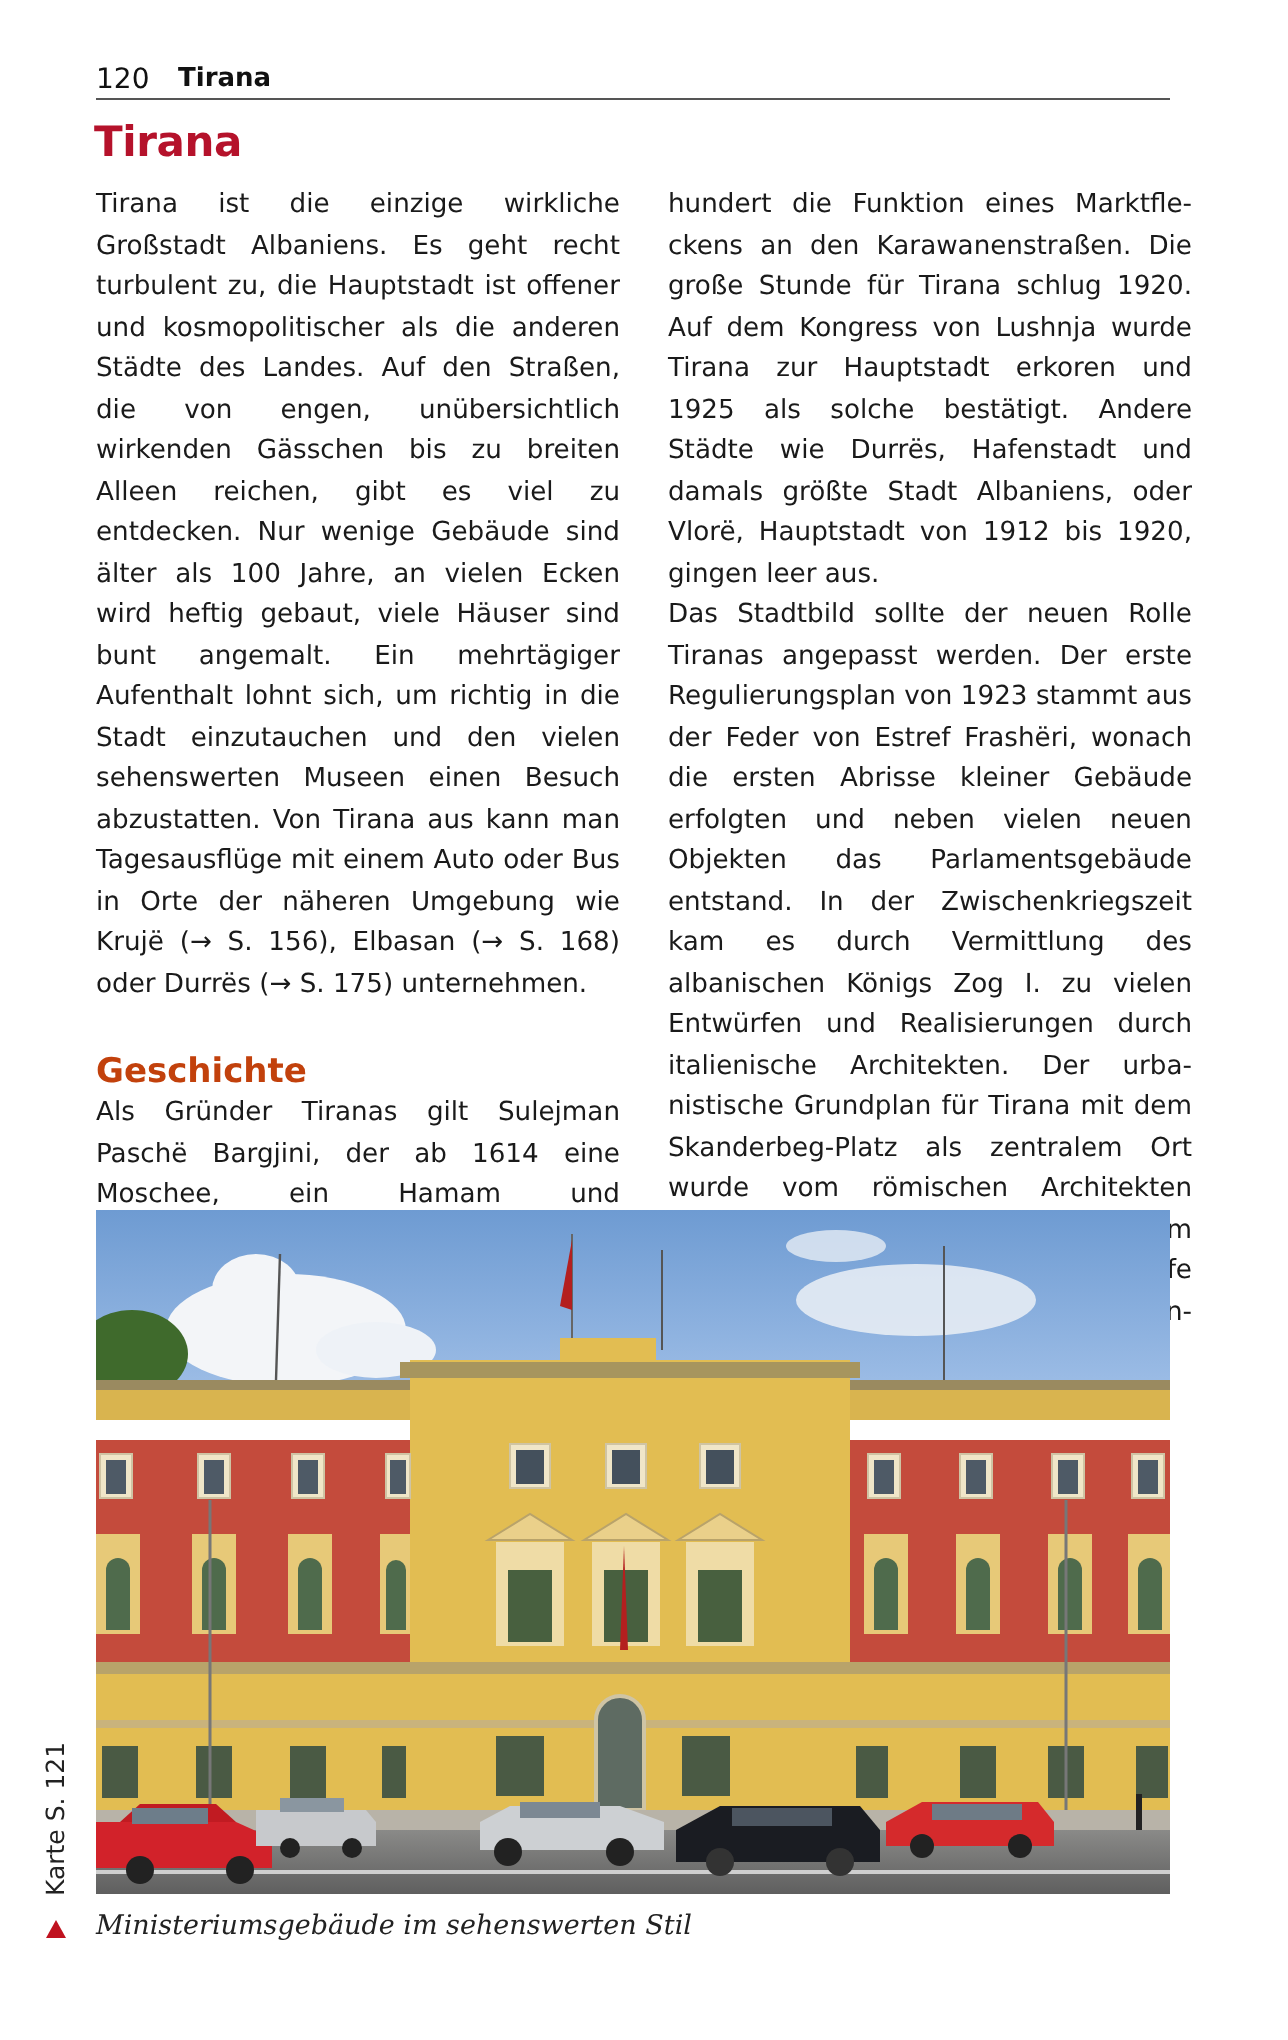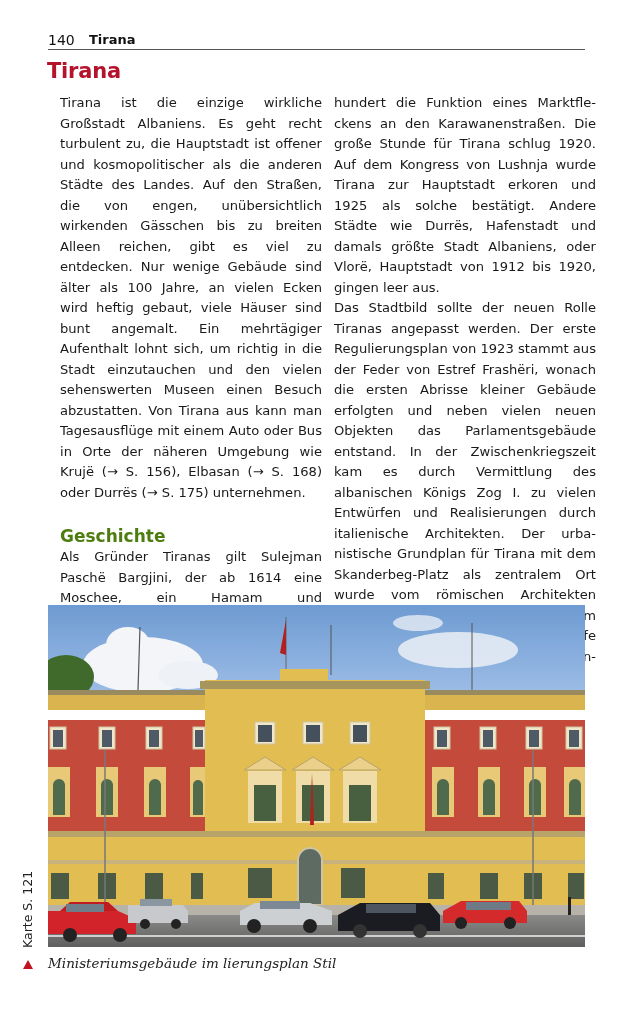"140" span.pno { text: 140 -> 120 }
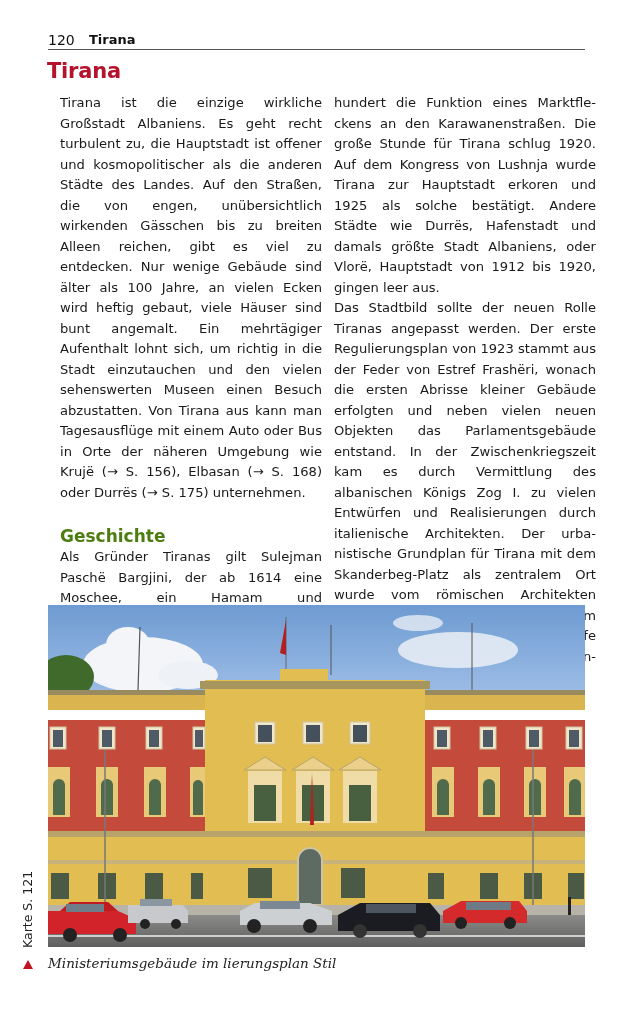"Tirana ist die einzige wirkliche" .col-left { margin-left: 12px -> none }
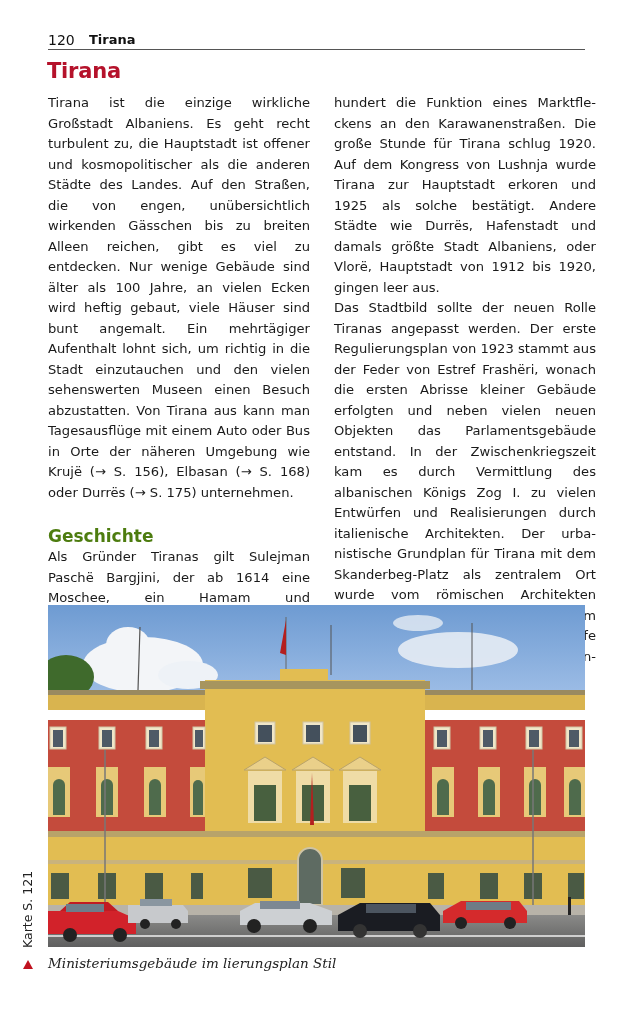"Geschichte" .section-head { color: #4d7c0f -> #c2410c }
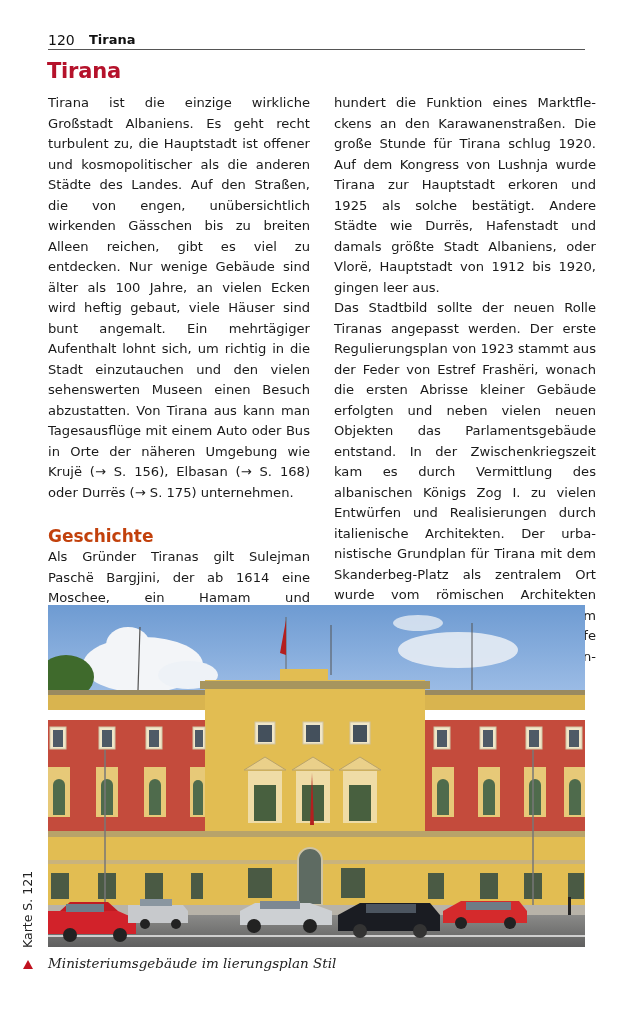"Ministeriumsgebäude im lierungsplan Stil" div.caption { text: lierungsplan -> sehenswerten }
